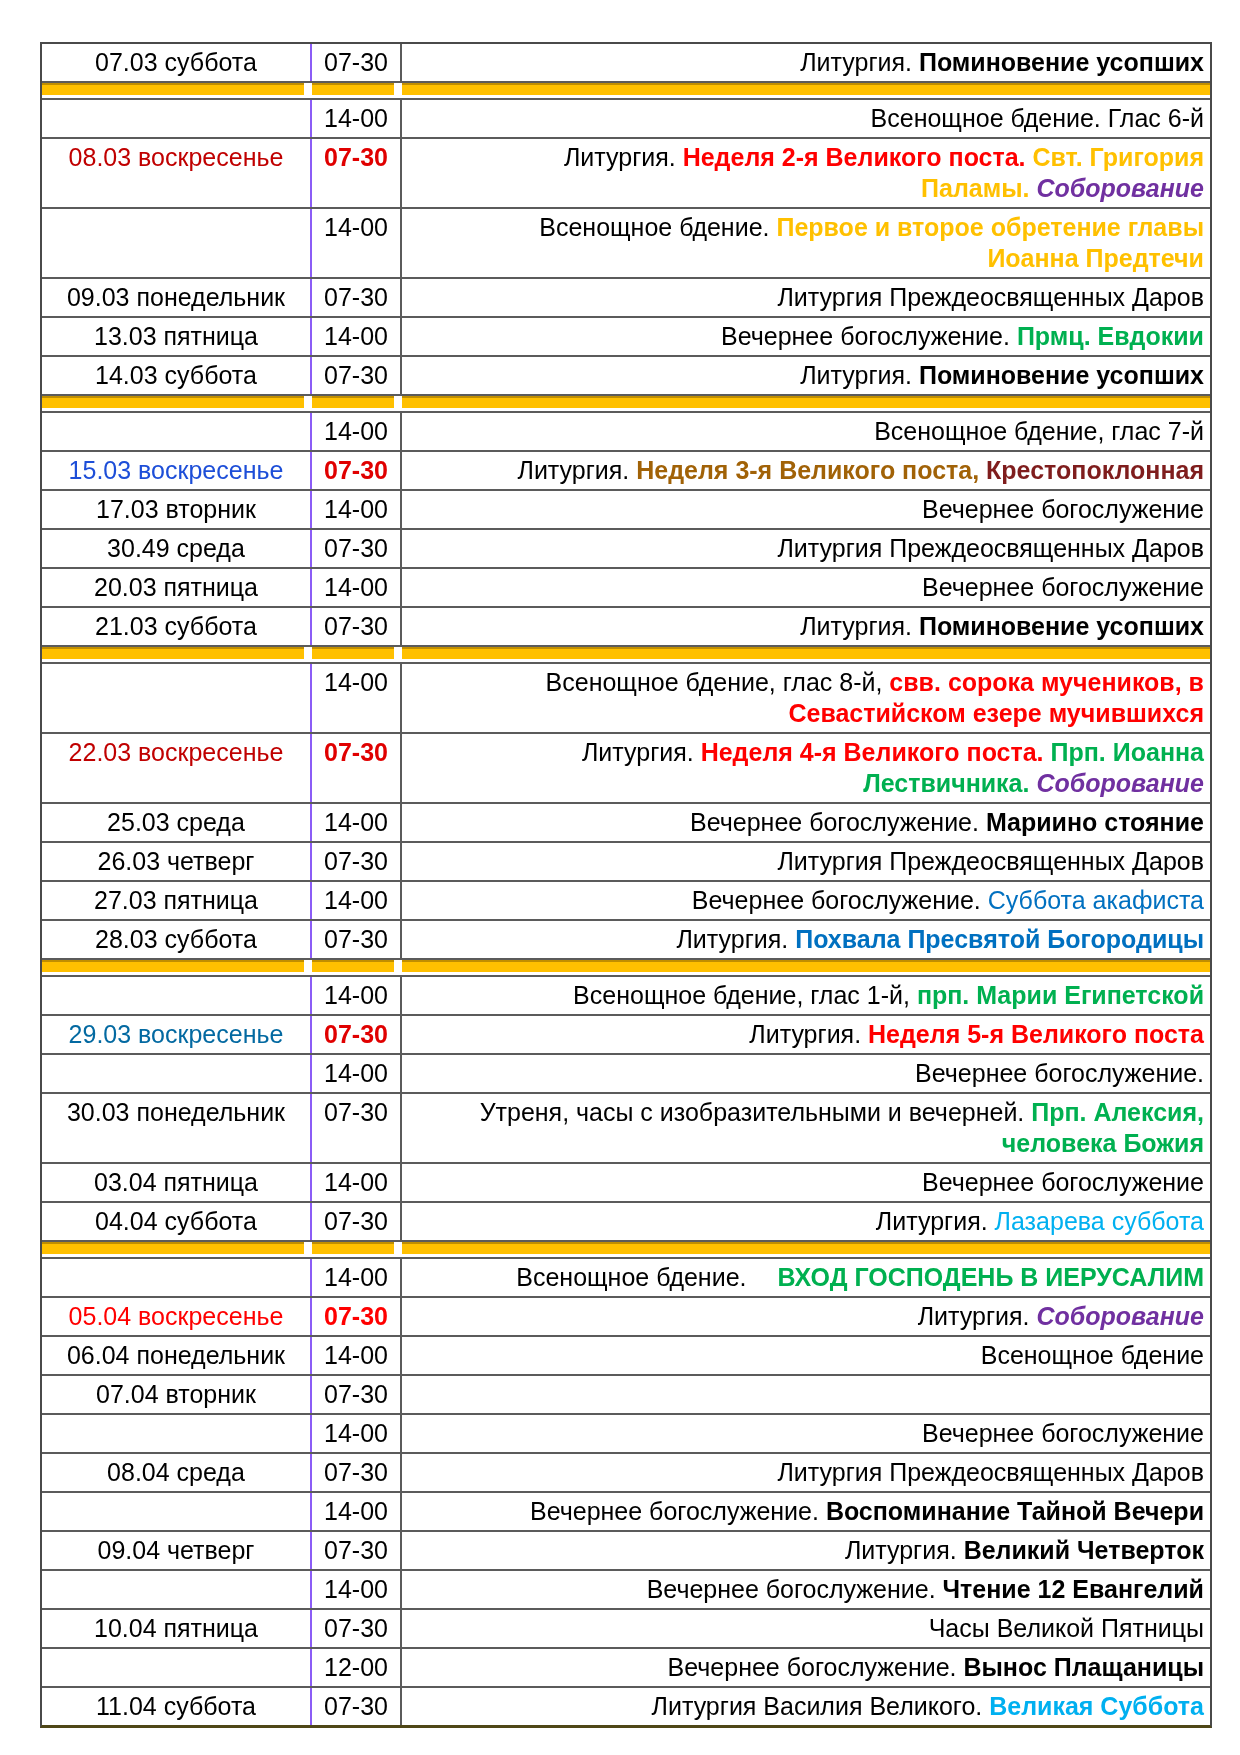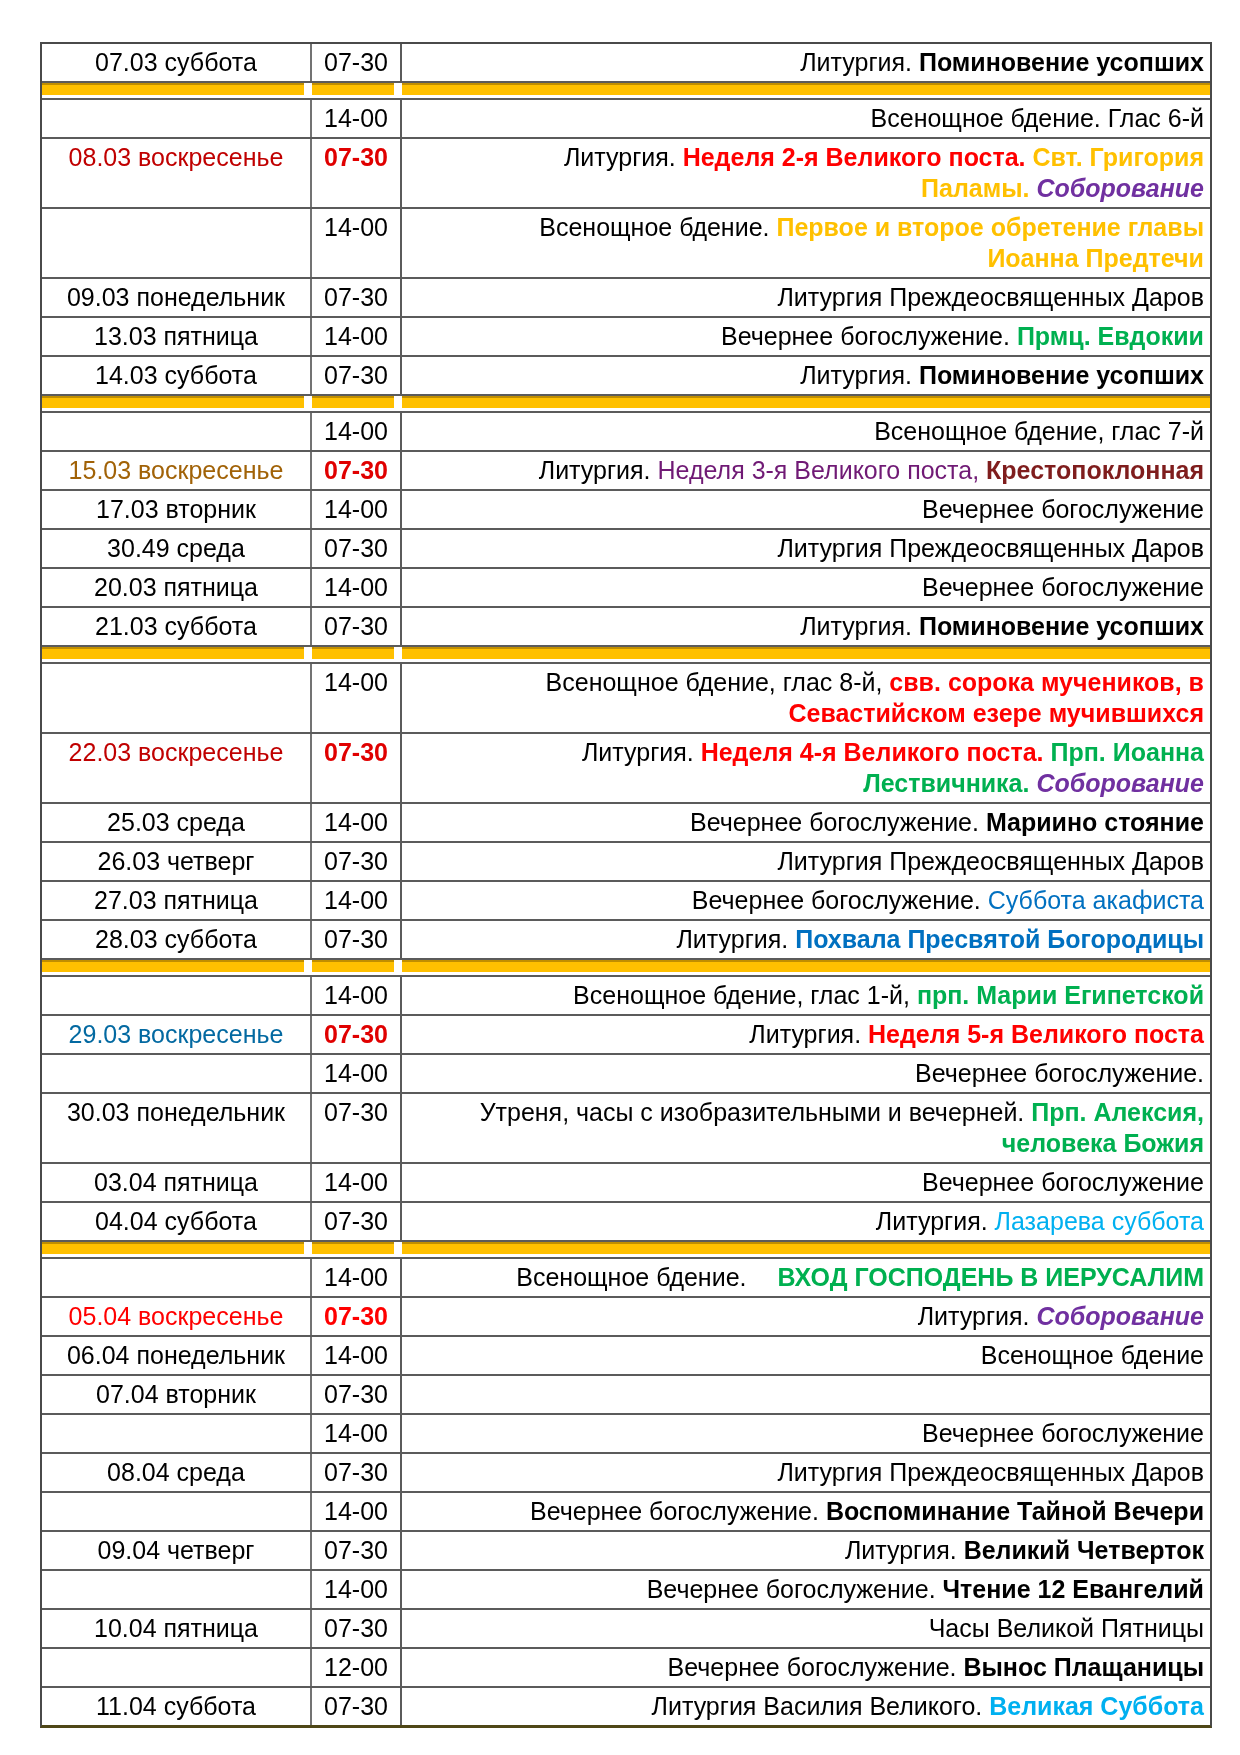"07.03 суббота" .cell.date { border-right: 2px solid #737373 -> 2px solid #8b5cf6 }
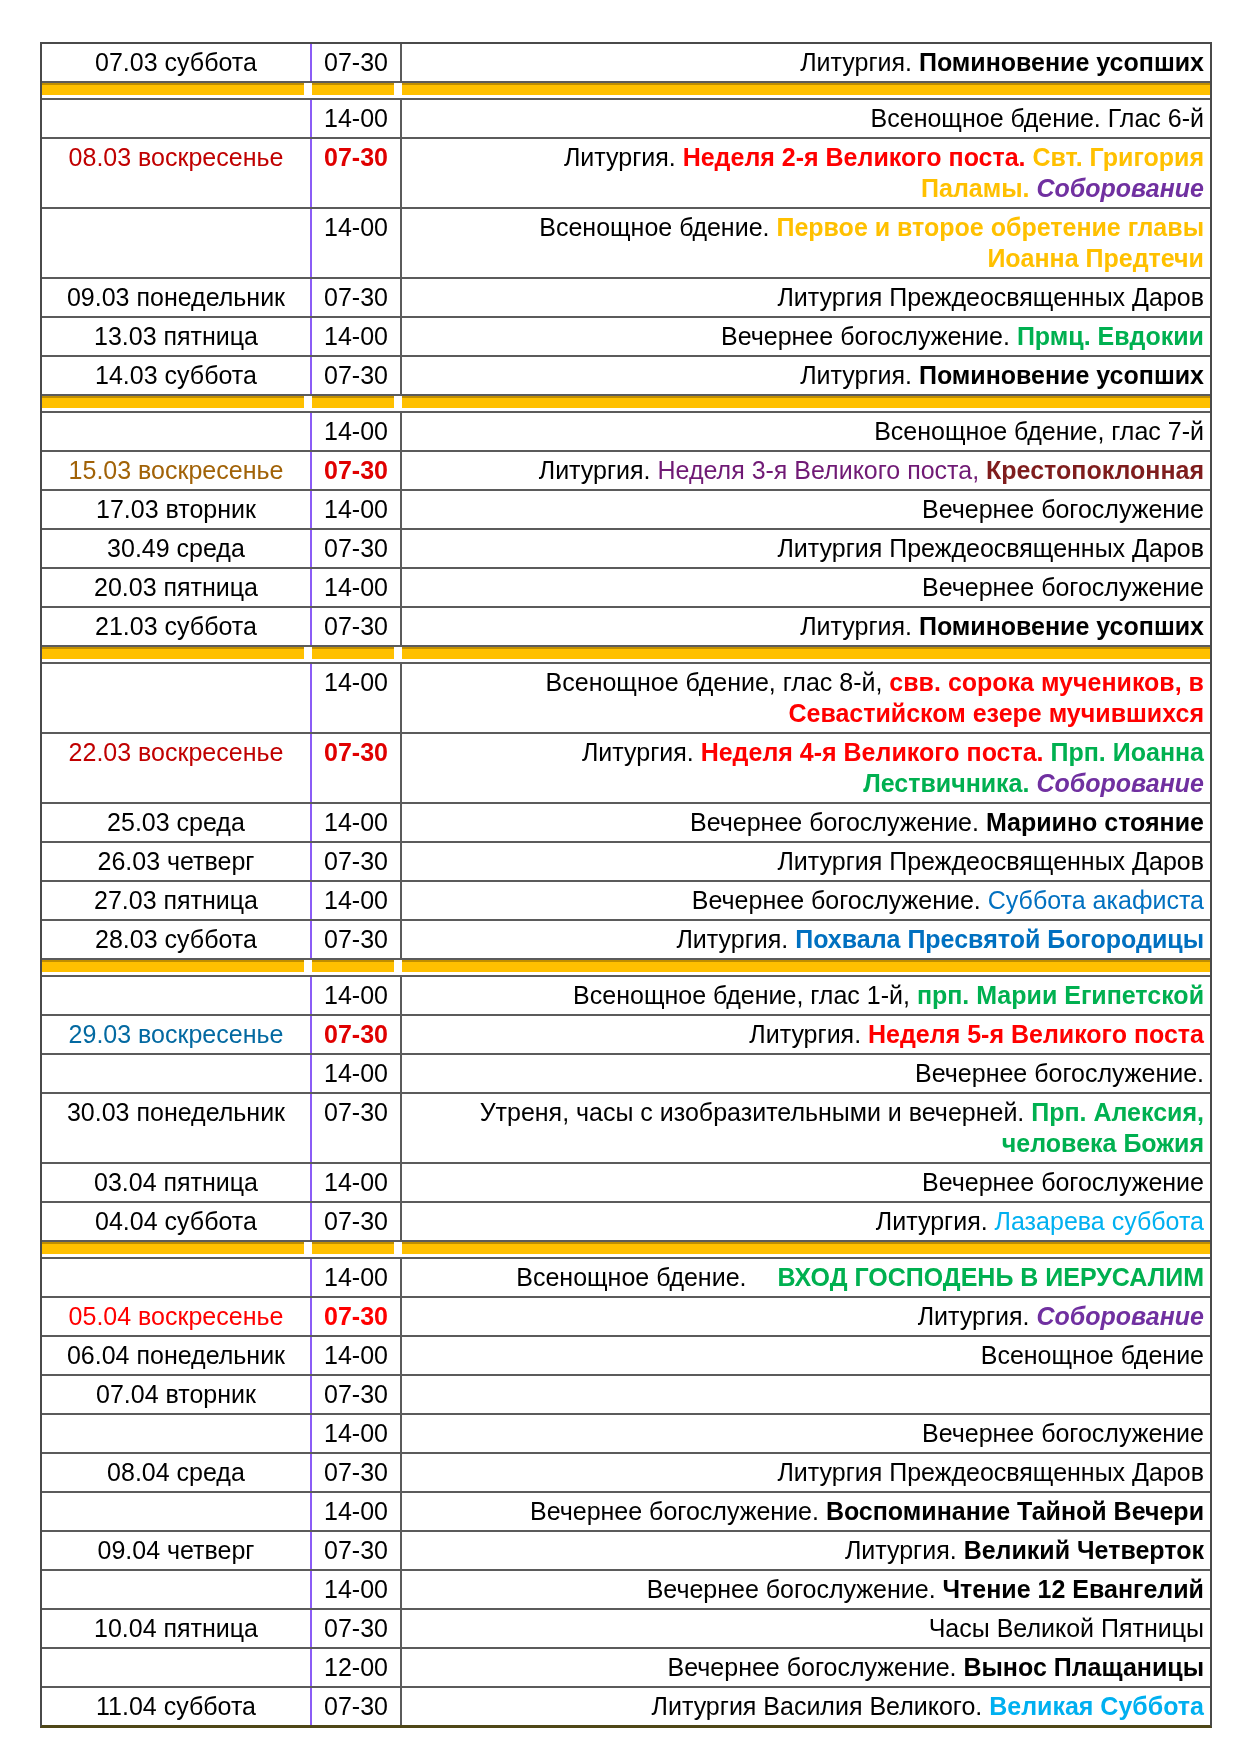"15.03 воскресенье" div.cell { color: #a16207 -> #1d4ed8 }
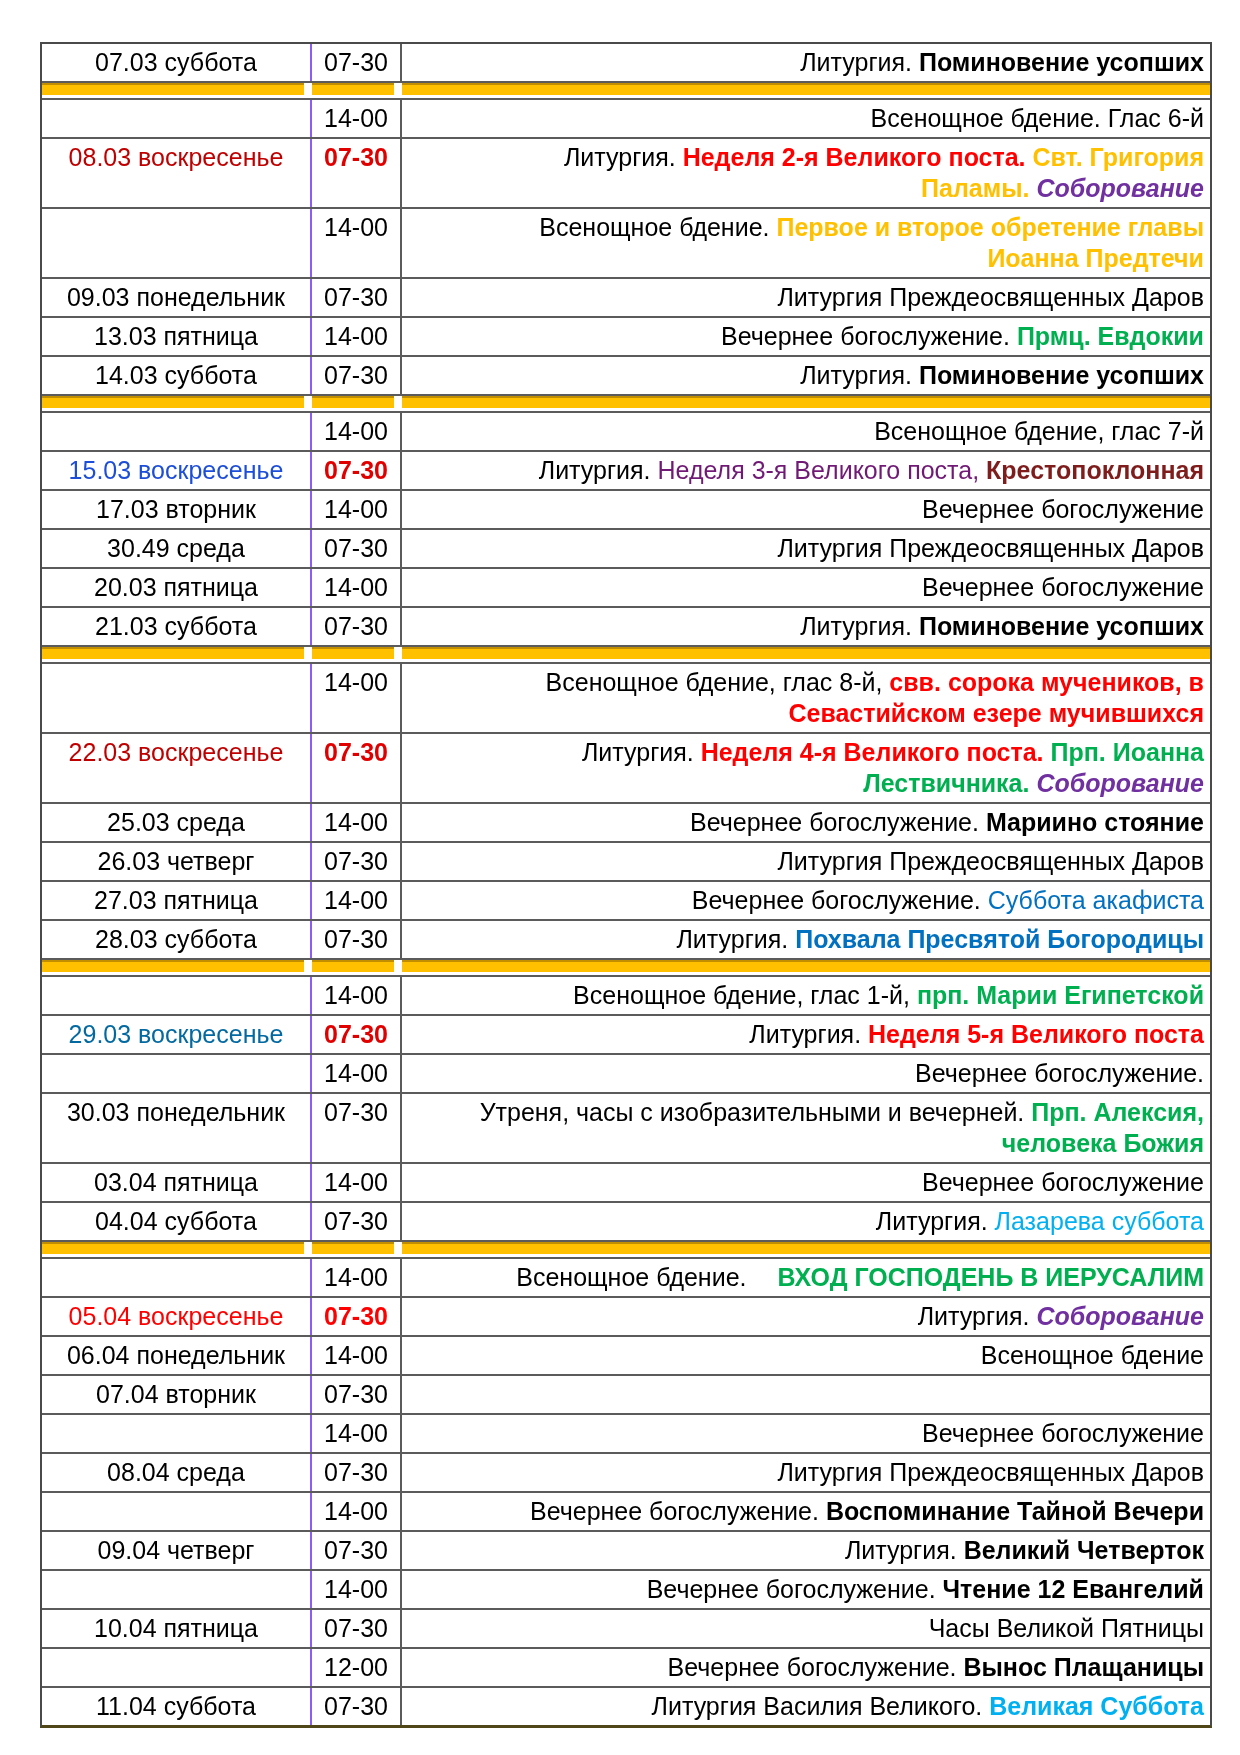"Неделя 3-я Великого поста," span { color: #701a75 -> #a16207; font-weight: normal -> bold }
